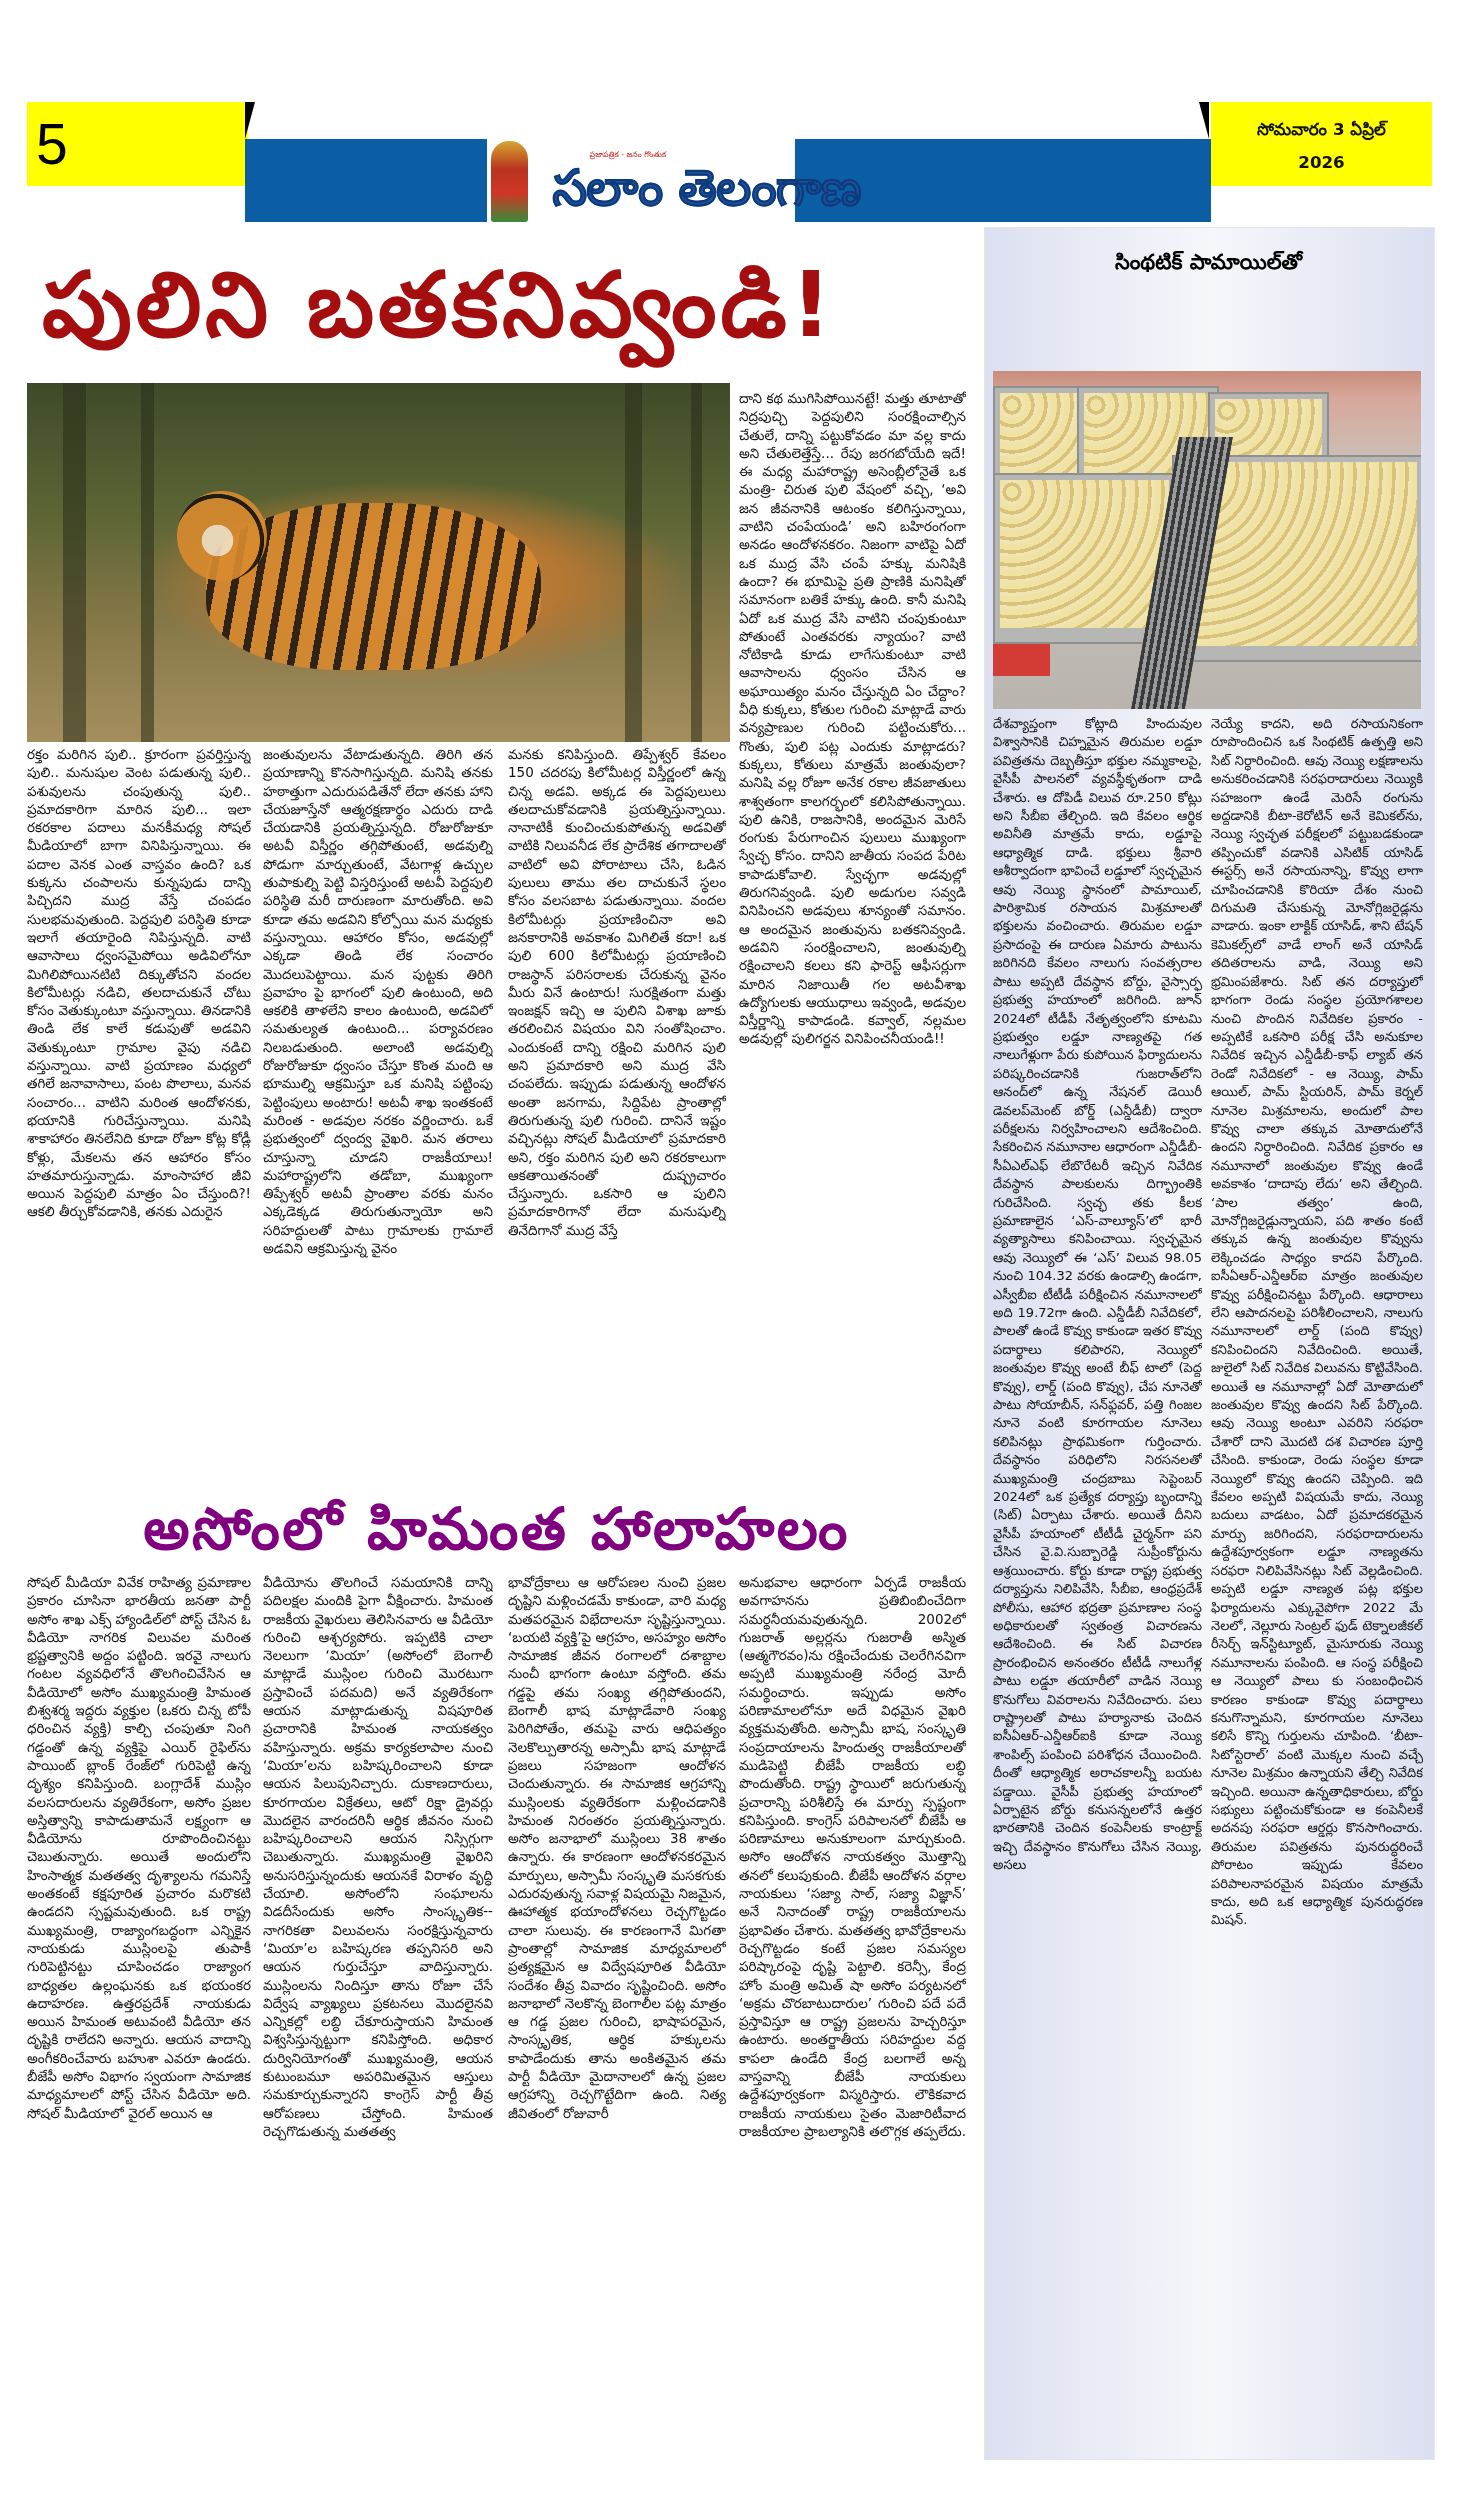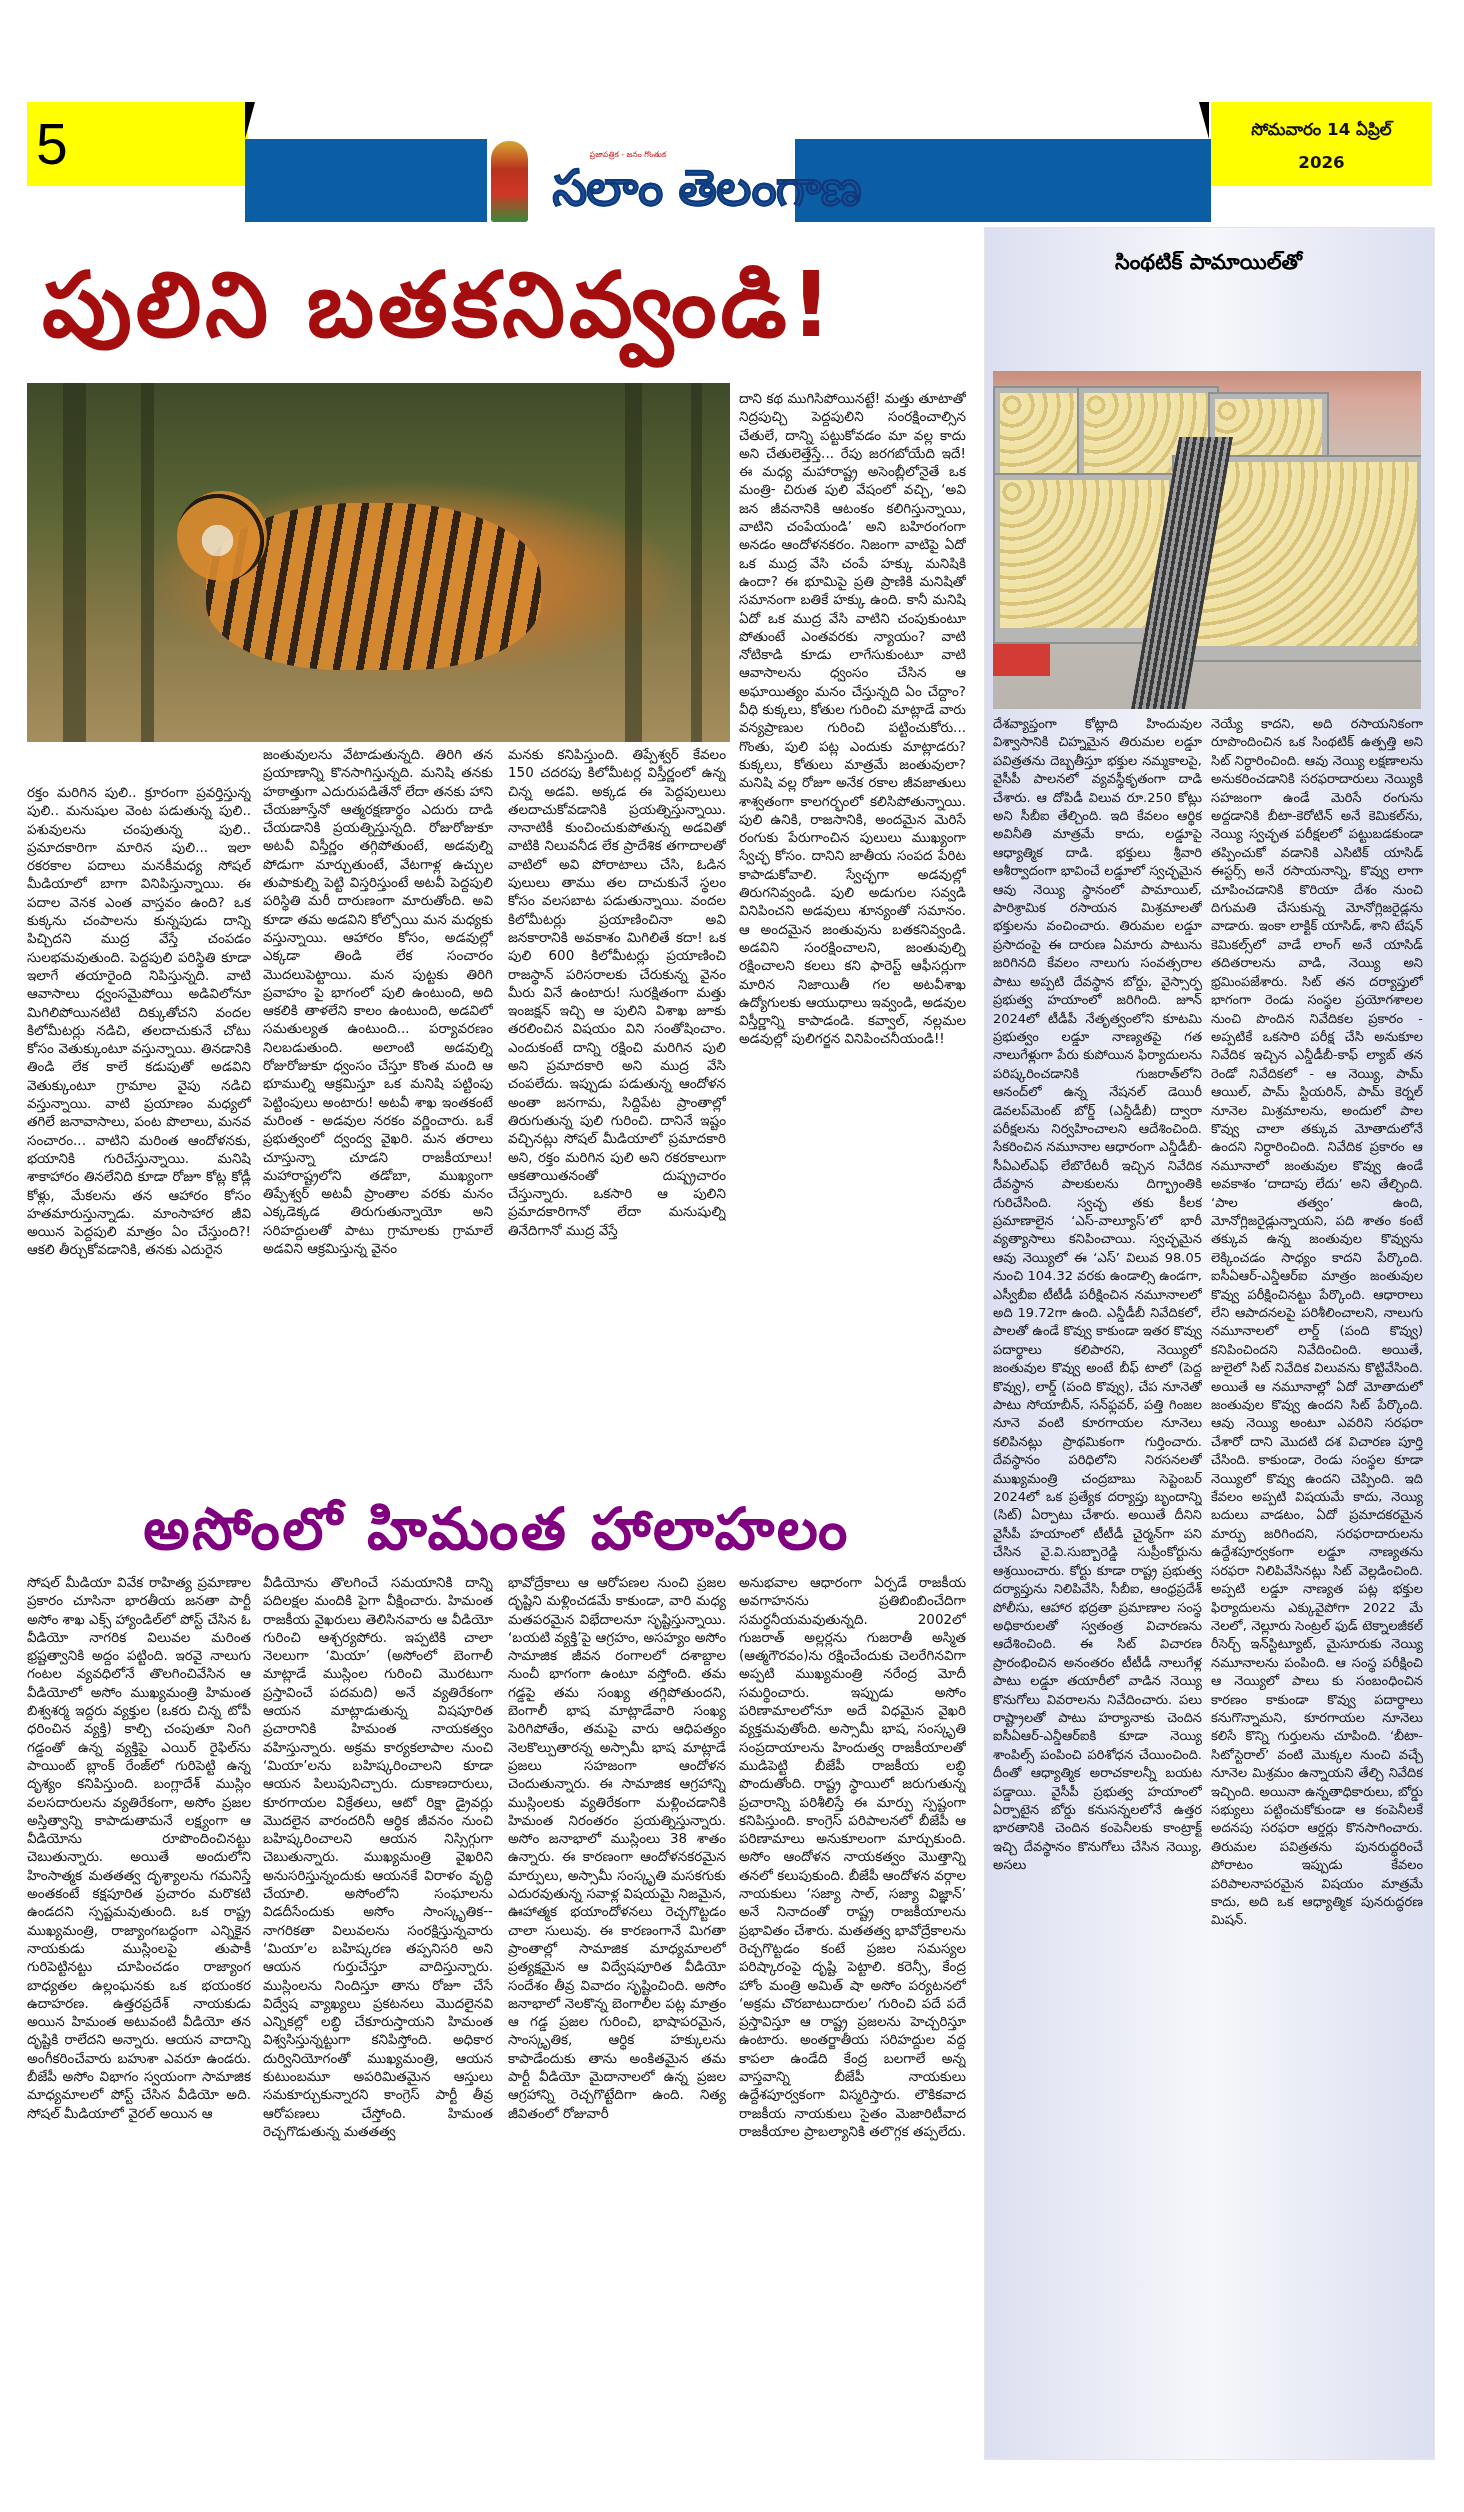"సోమవారం 14 ఏప్రిల్" div.date-line1 { text: 14 -> 3 }
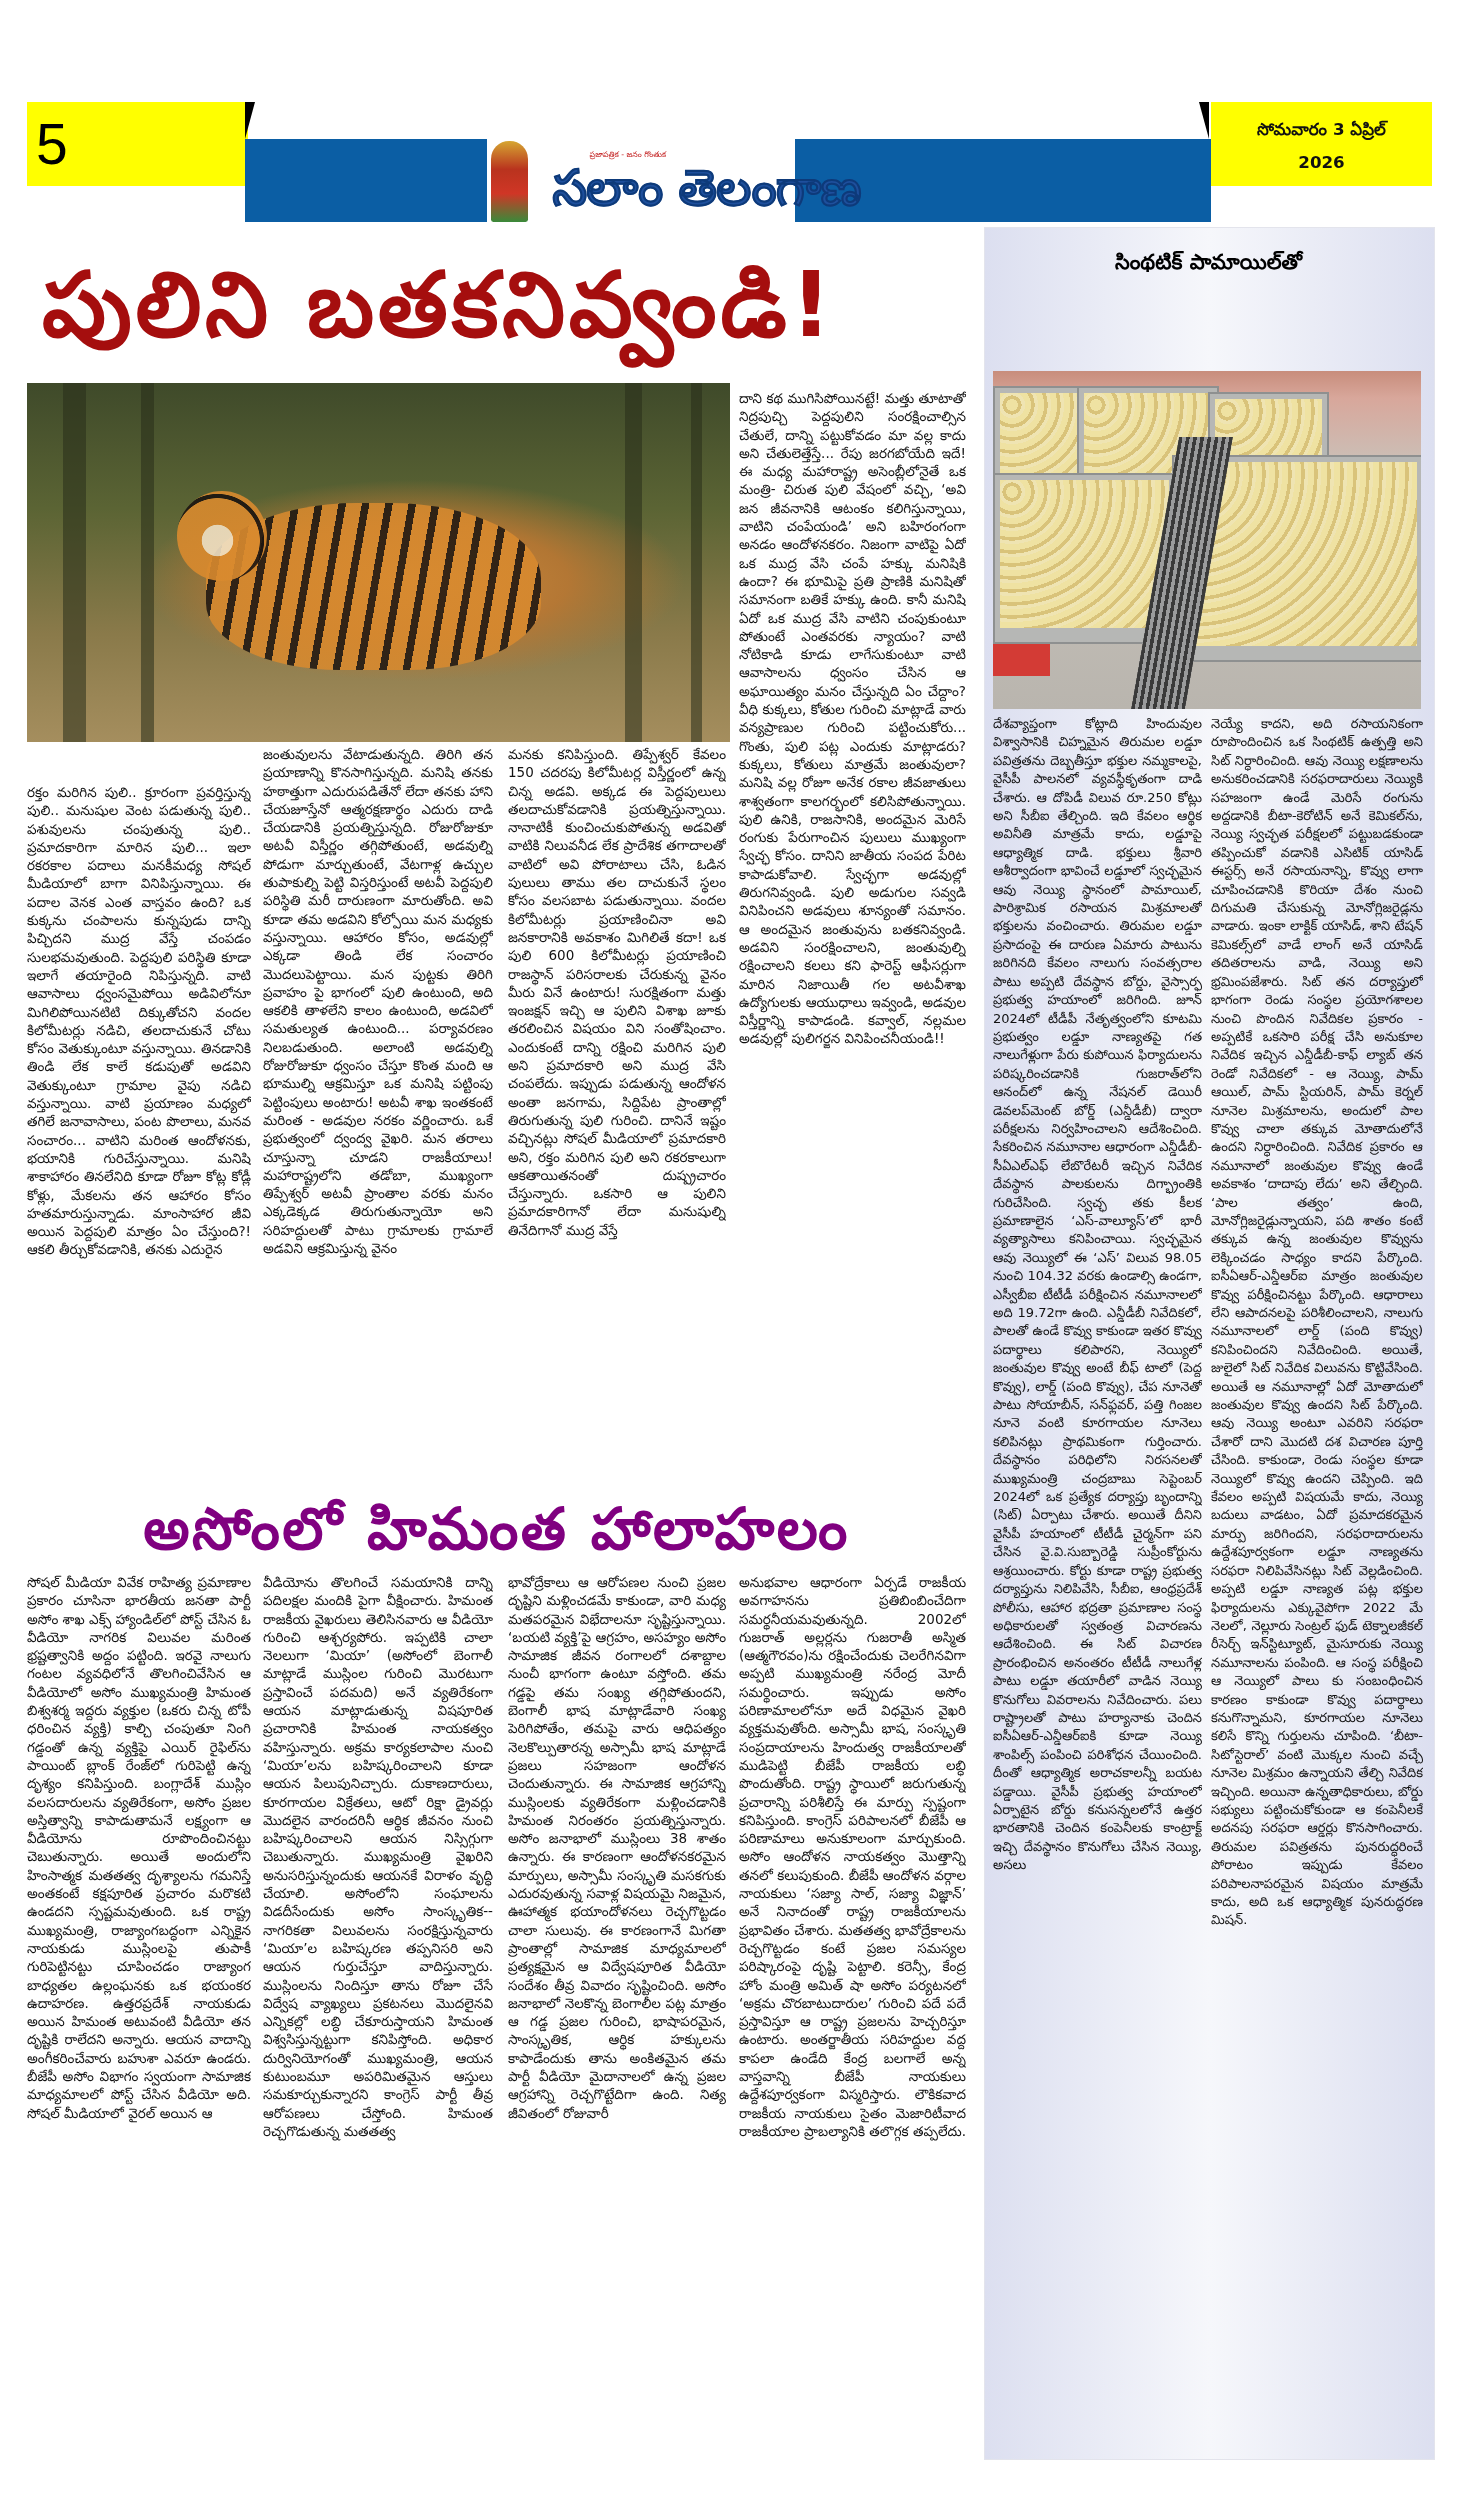"రక్తం మరిగిన పులి.. క్రూరంగా" div.col { margin-top: 38px -> none }
